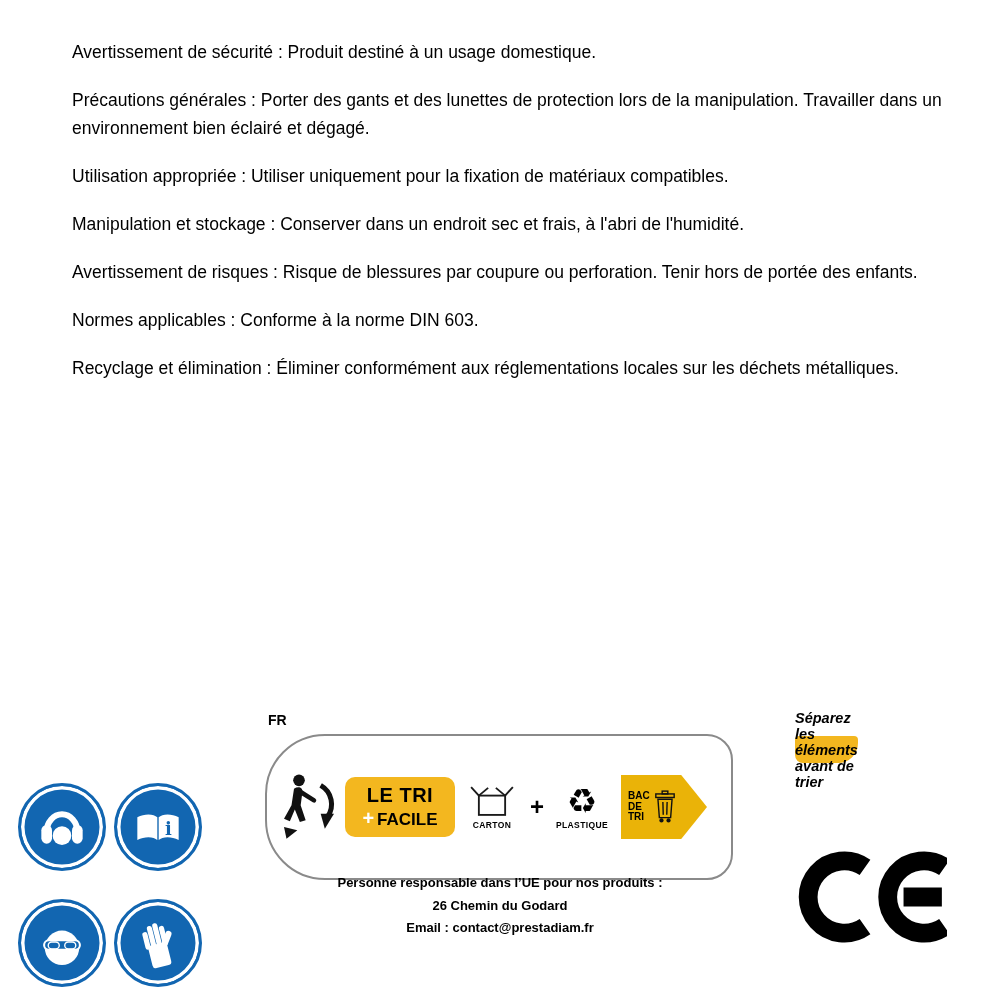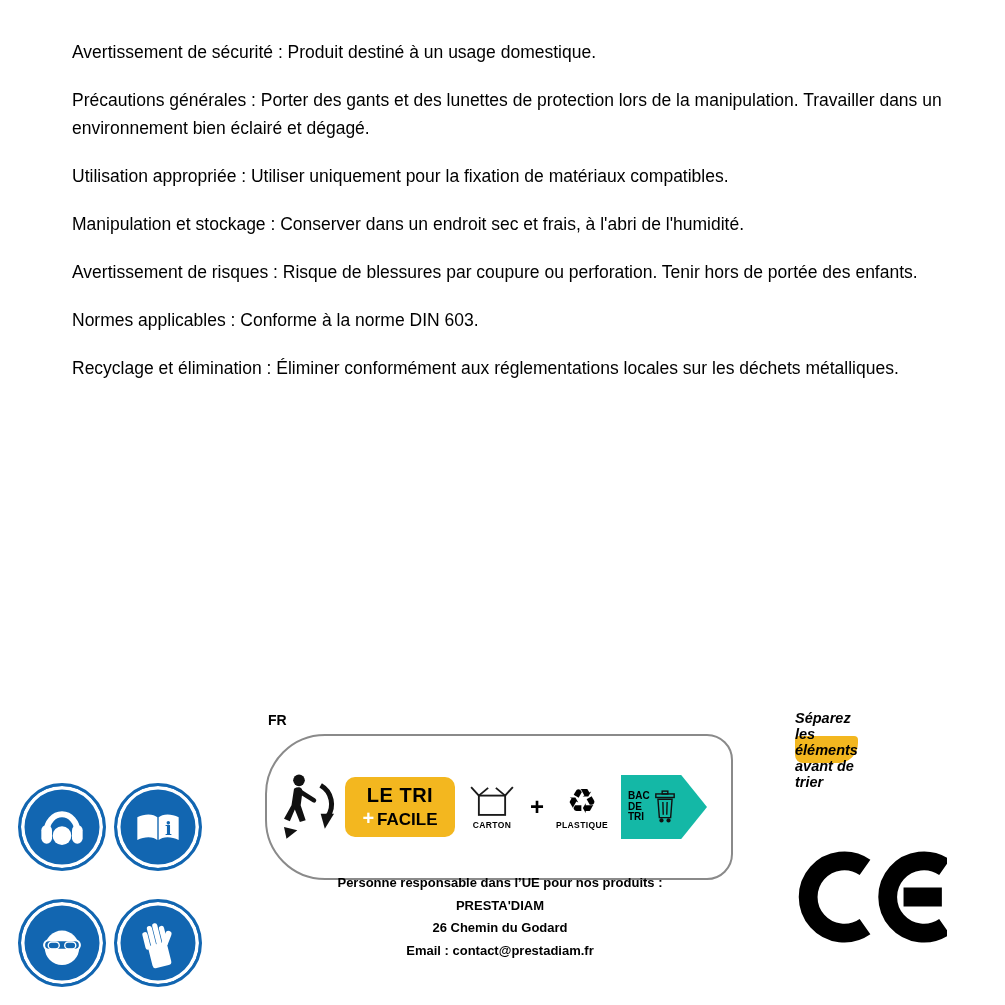"BAC" .tri-chevron { background: #14b8a6 -> #eab308 }
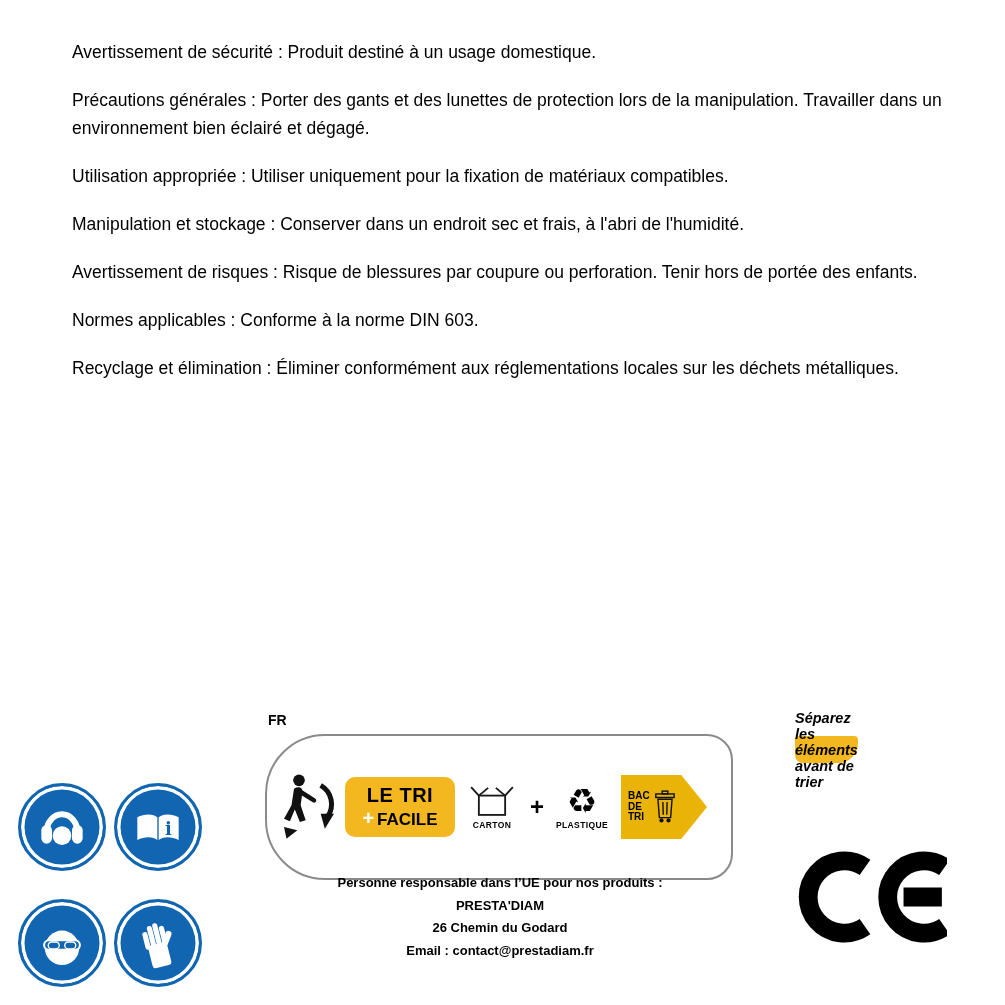"PRESTA'DIAM" div { html: <div>PRESTA'DIAM</div> -> none }
